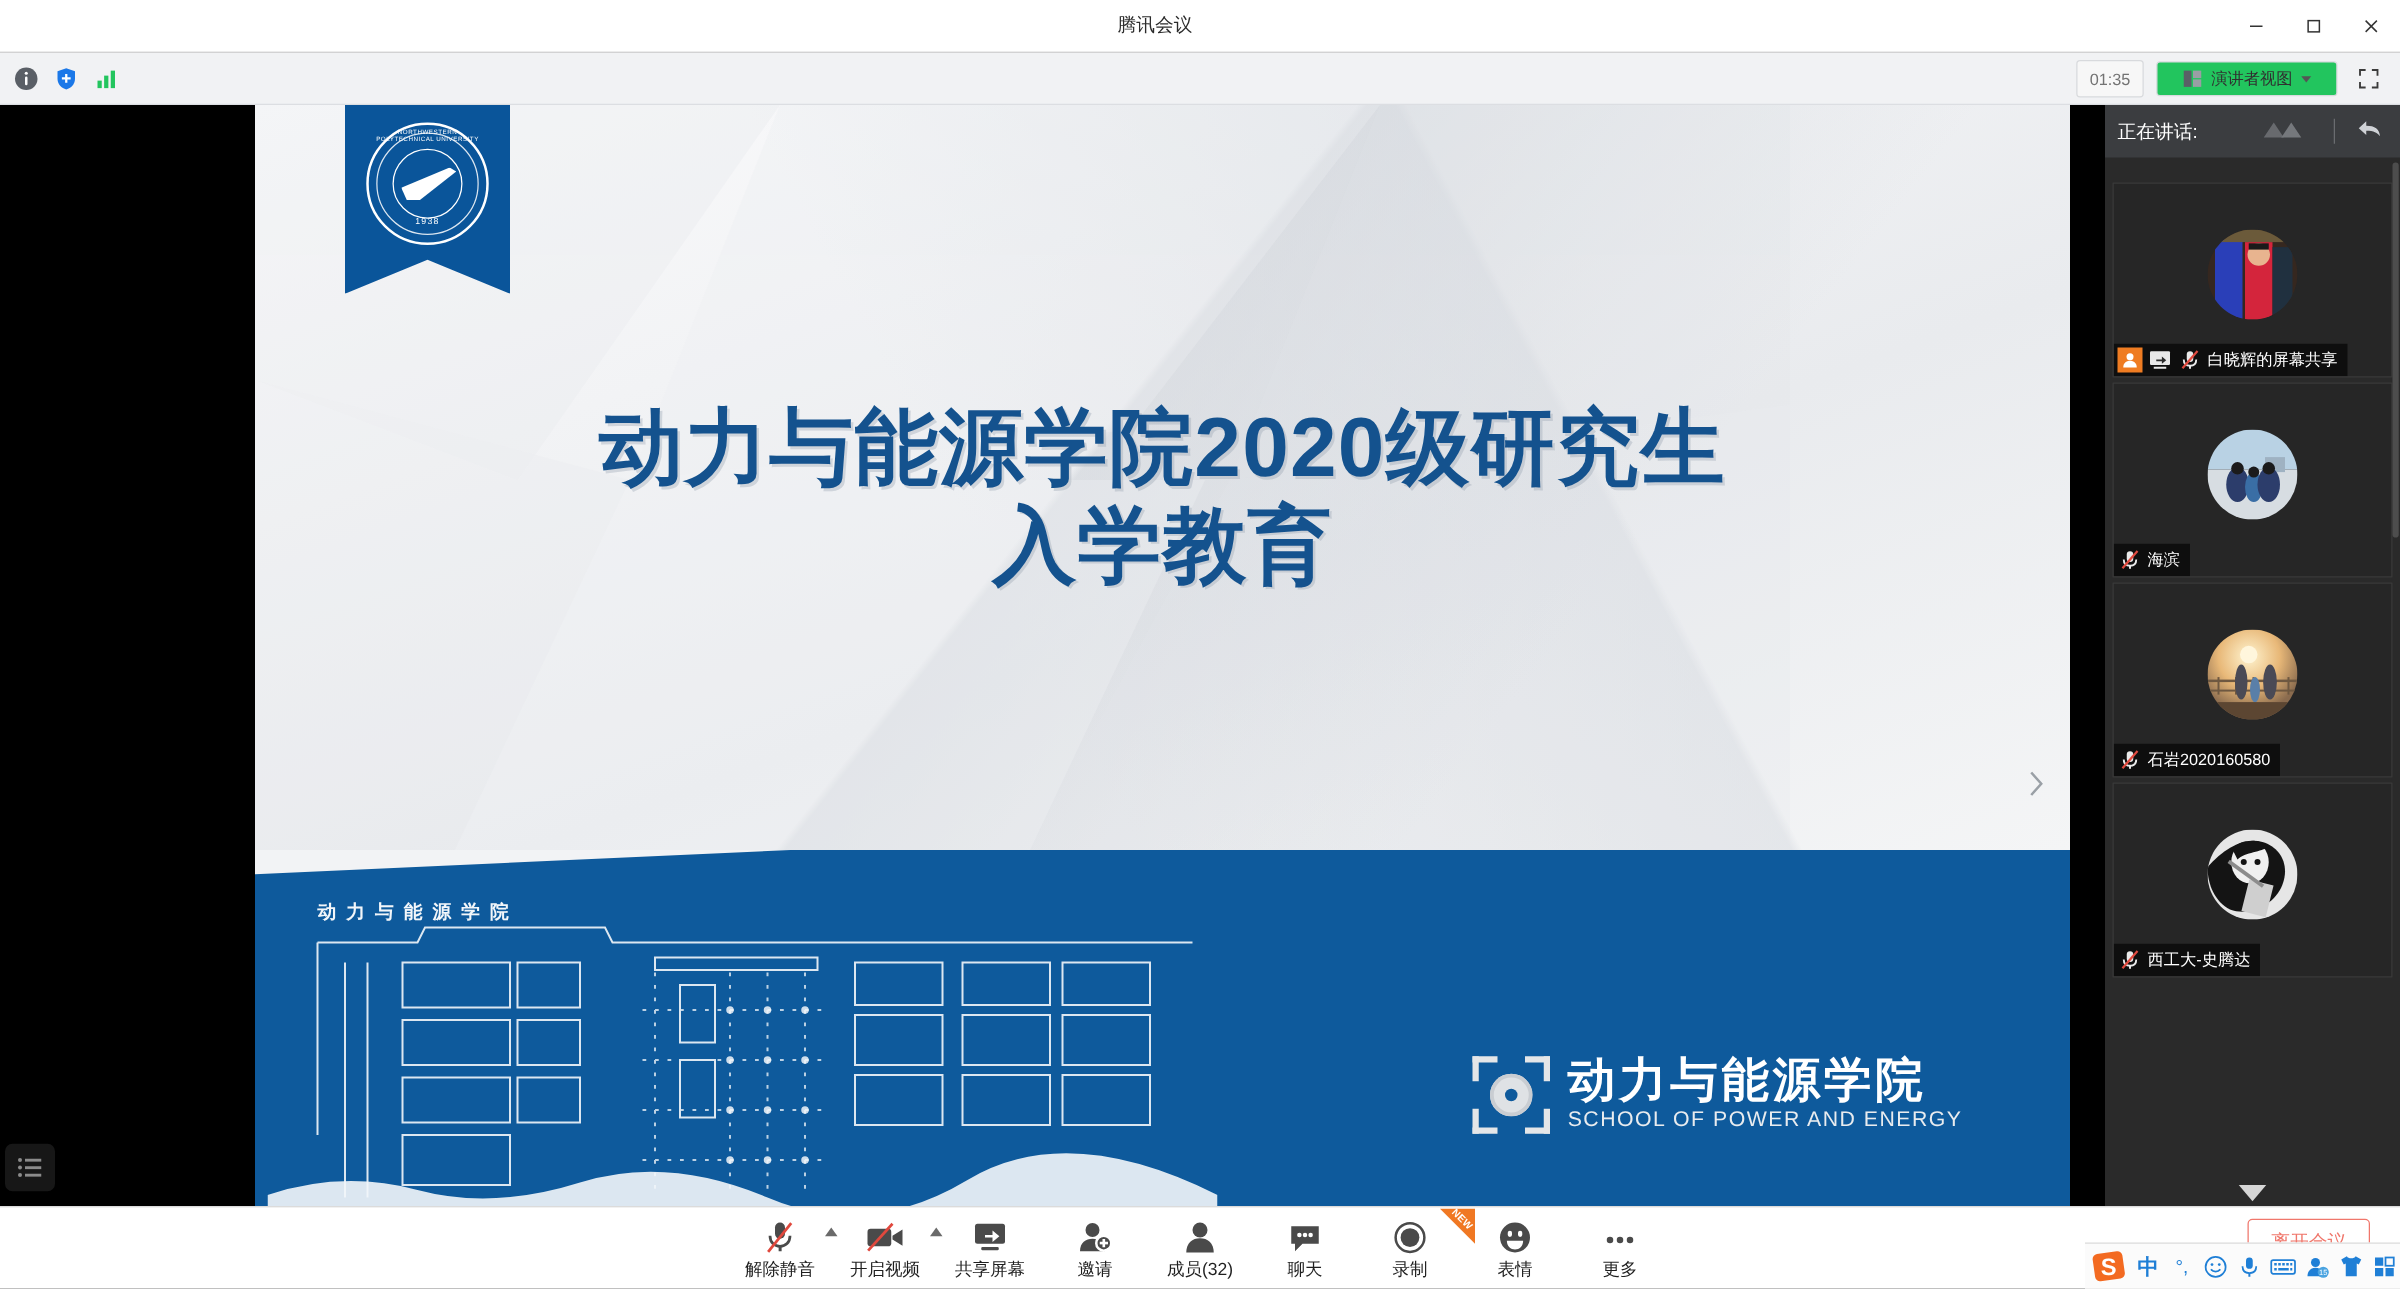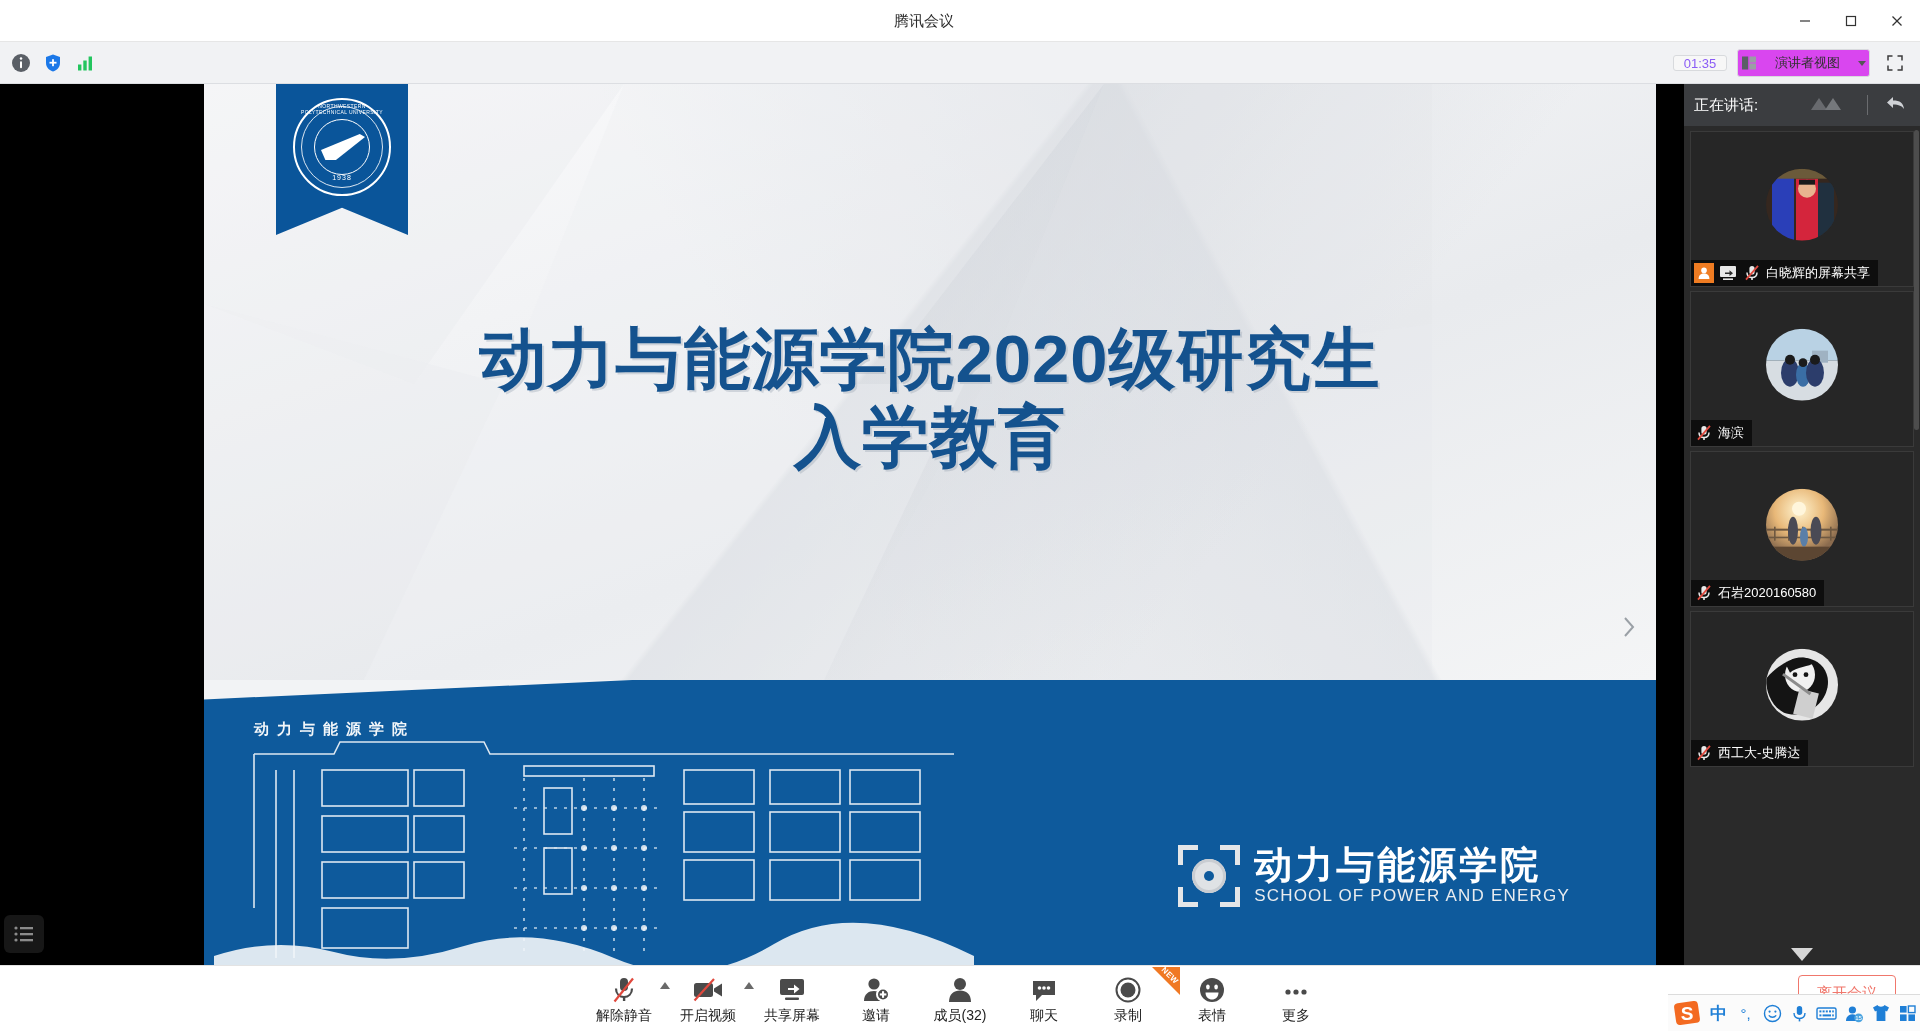"01:35" .timer-box { color: #8b5cf6 -> #737373; height: 16px -> 30px }
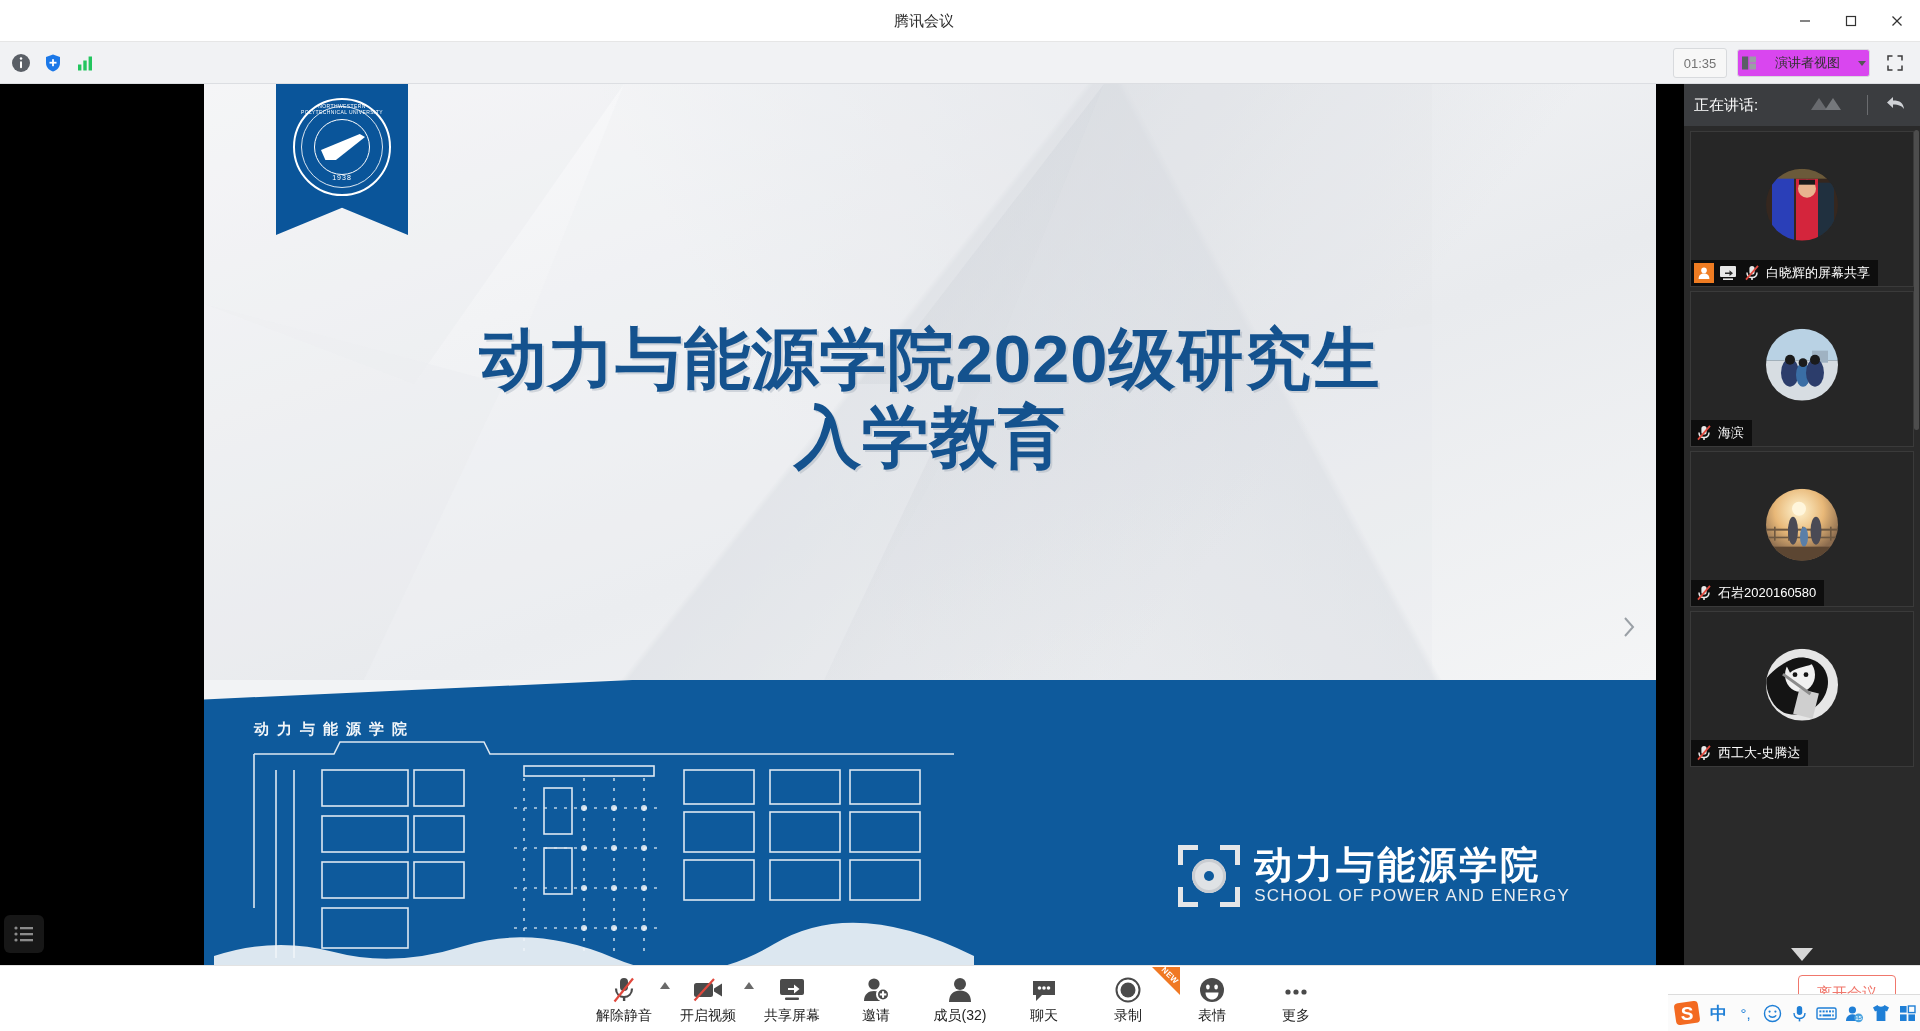"演讲者视图" .viewmode { background: #d946ef -> #22c55e; gap: 18px -> 7px; padding: 0 3px -> 0 20px }
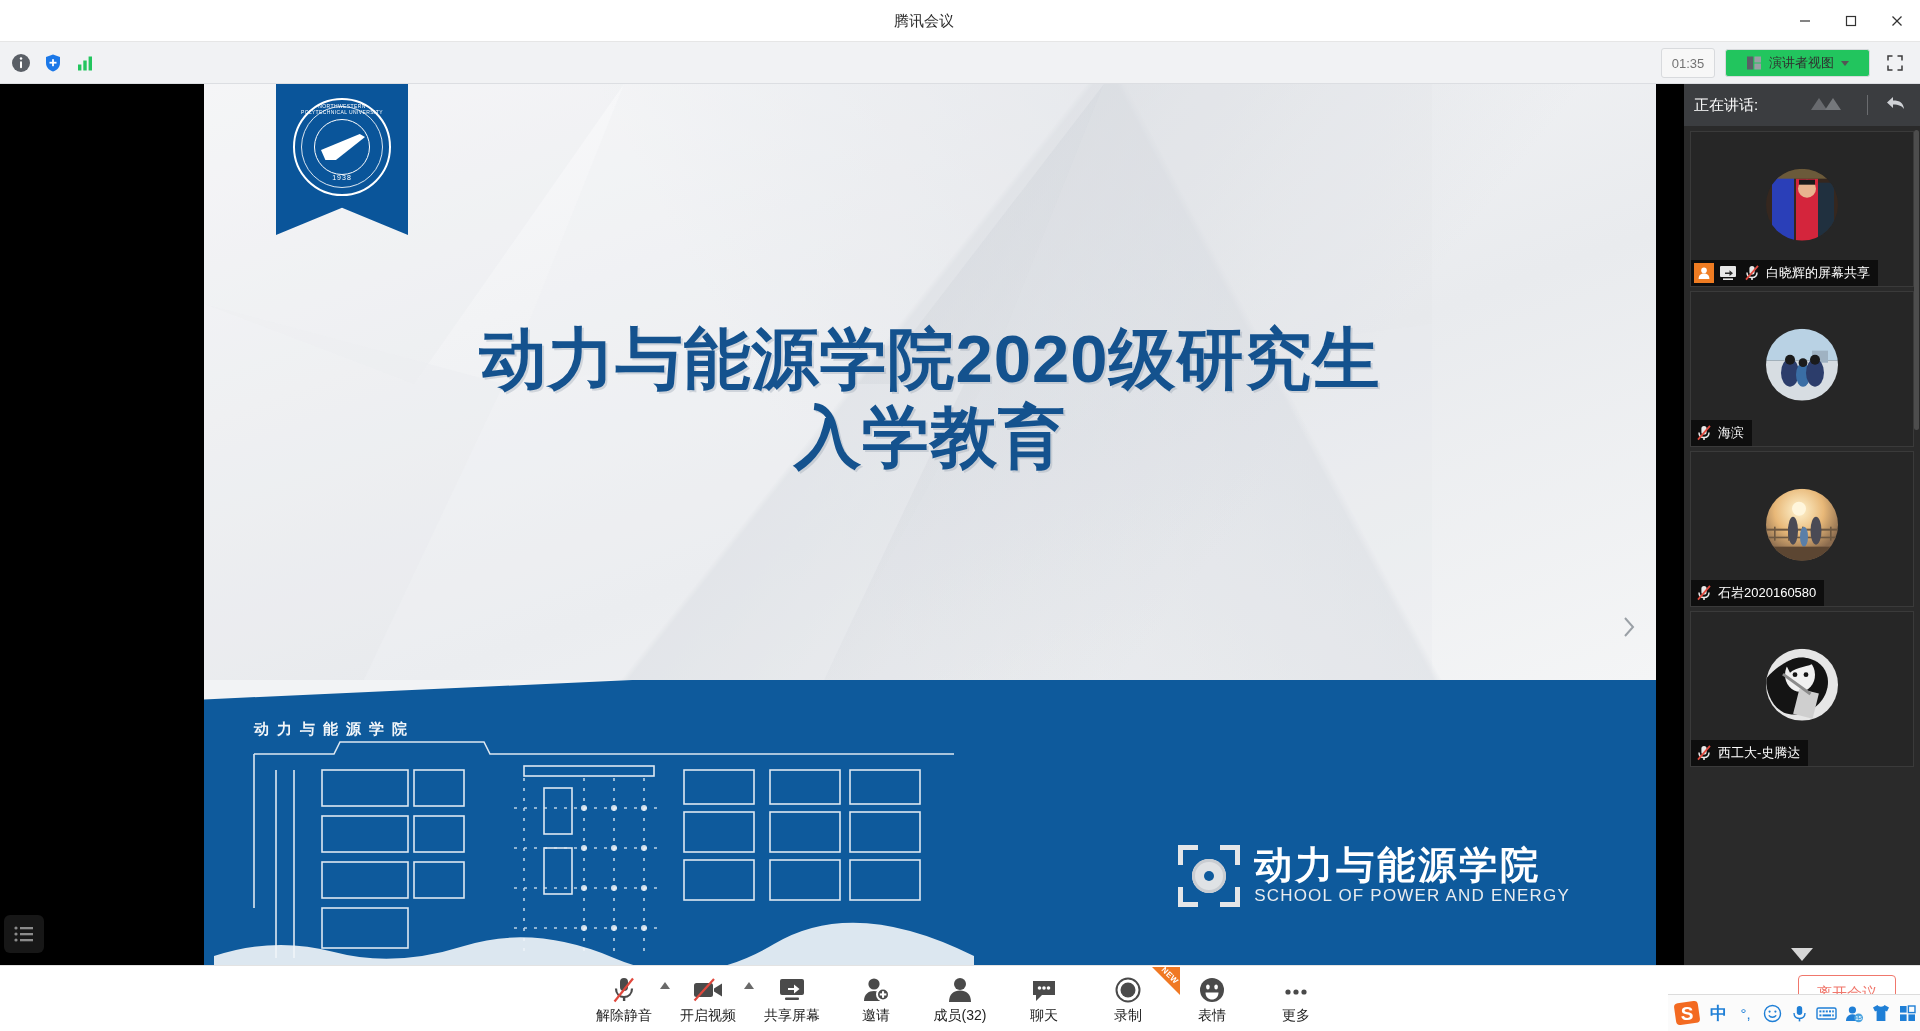"白晓辉的屏幕共享" .tiles { padding: 5px 6px 0 6px -> 20px 6px 0 6px }
